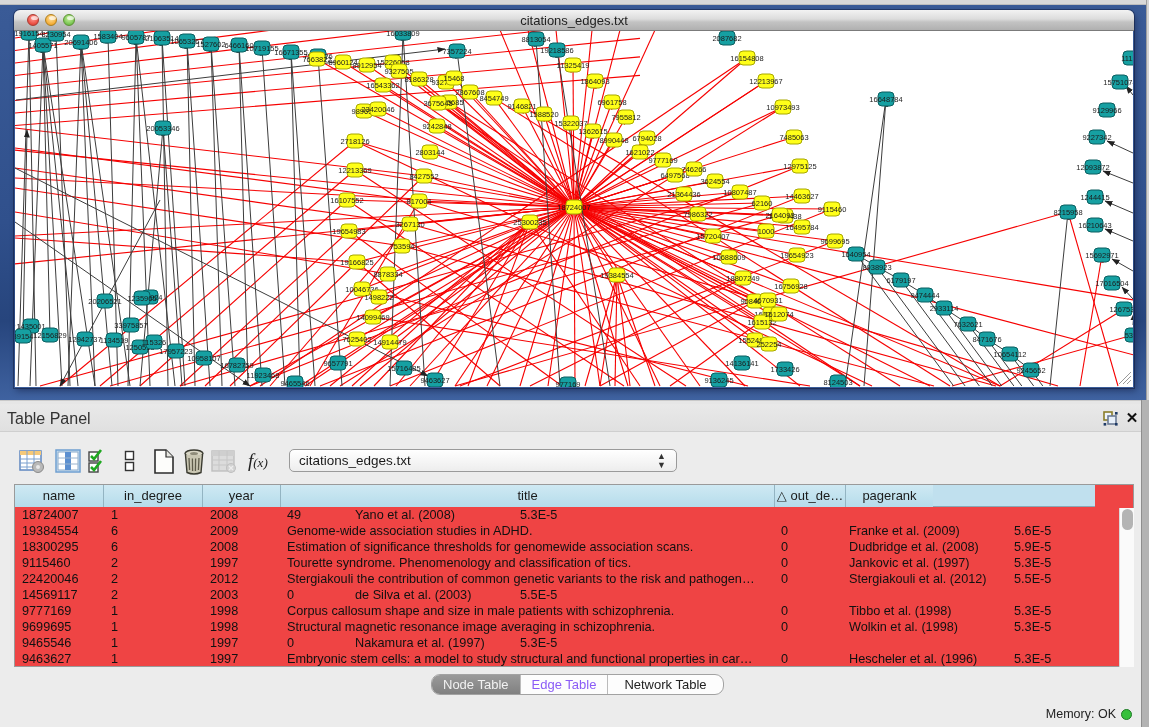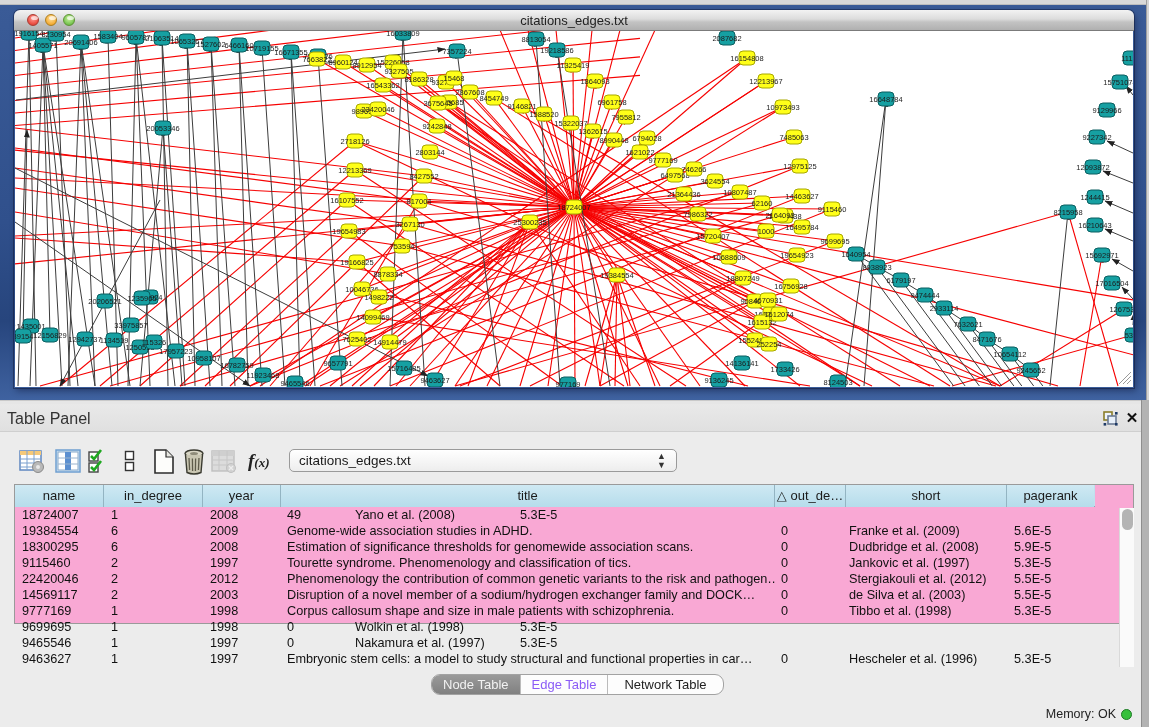"f(x)" div.tbi { font-weight: bold -> normal }
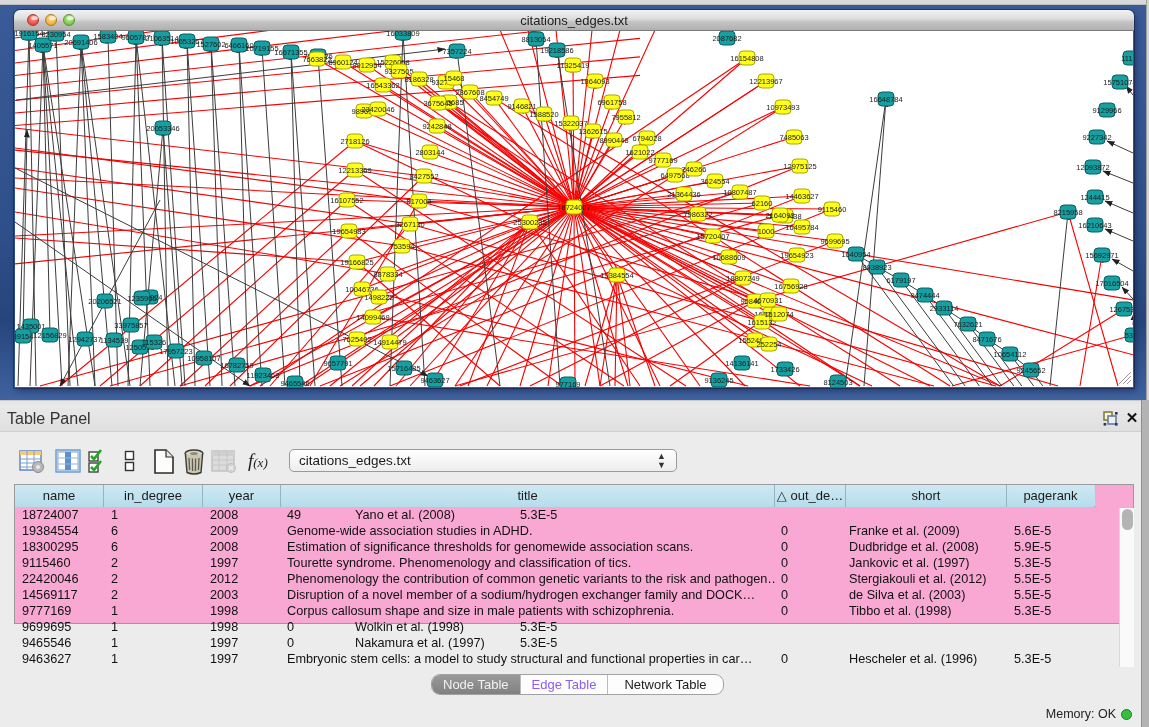"name" #tbl { background: #f9a8d4 -> #ef4444; height: 140px -> 183px }
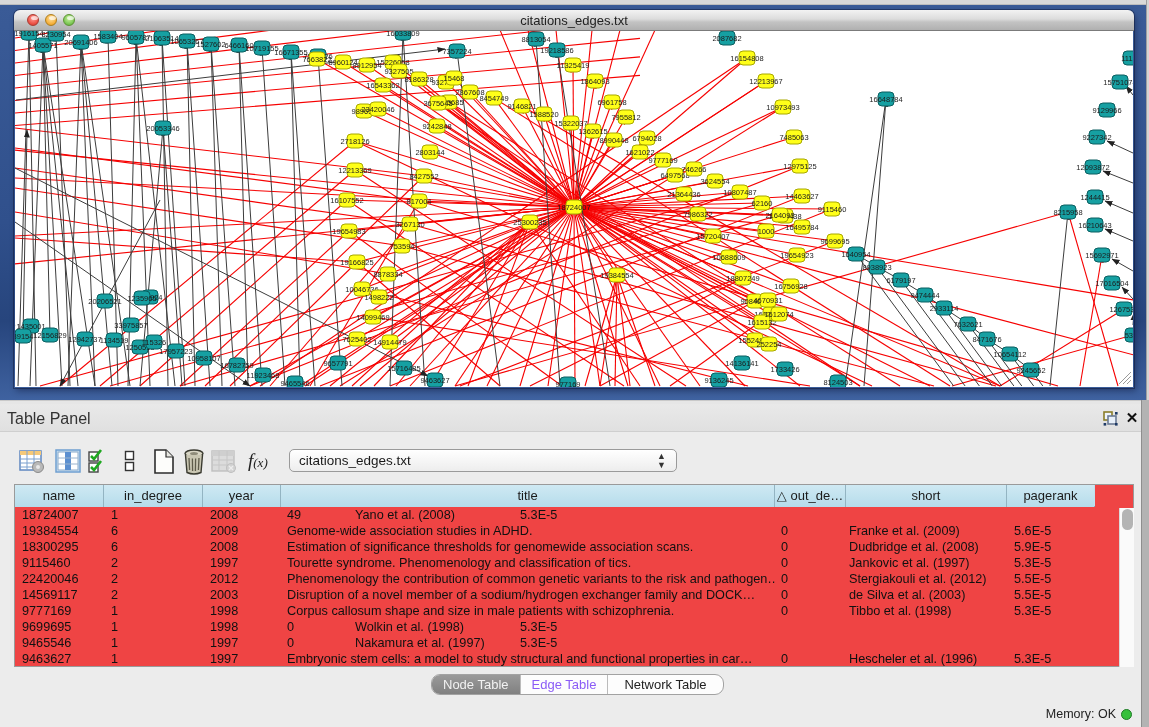"short" div { html: <div>short</div> -> none }
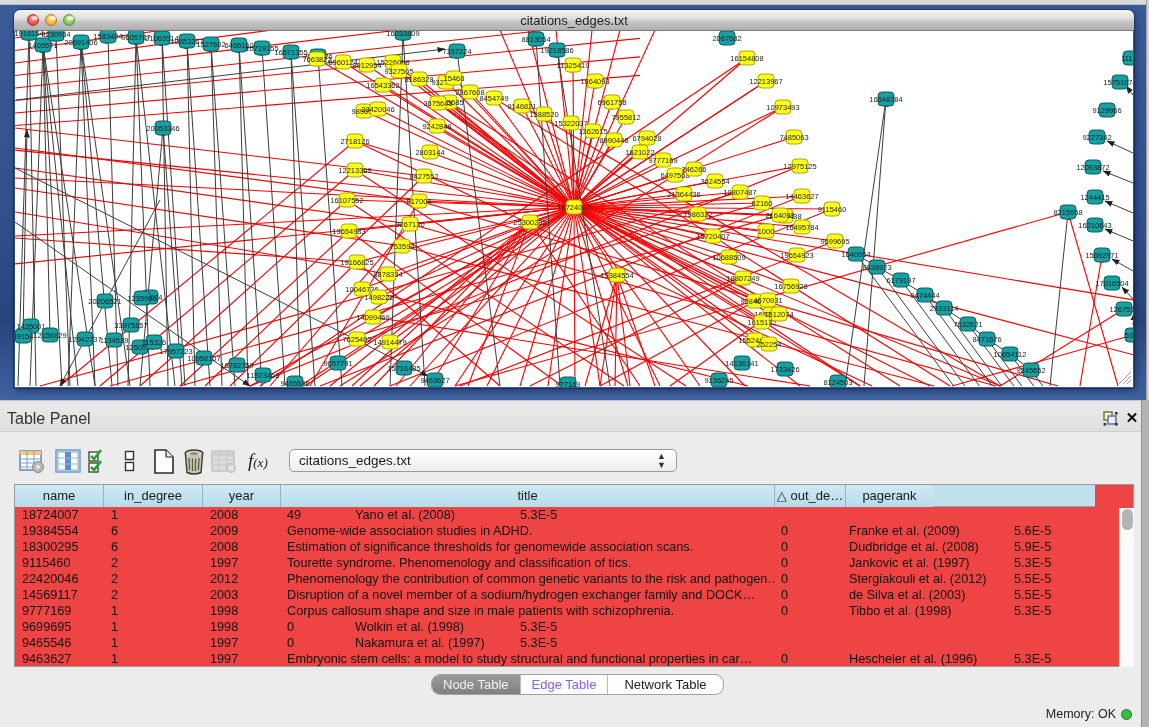"Phenomenology the contribution of common" div.c3 { text: Phenomenology -> Stergiakouli }
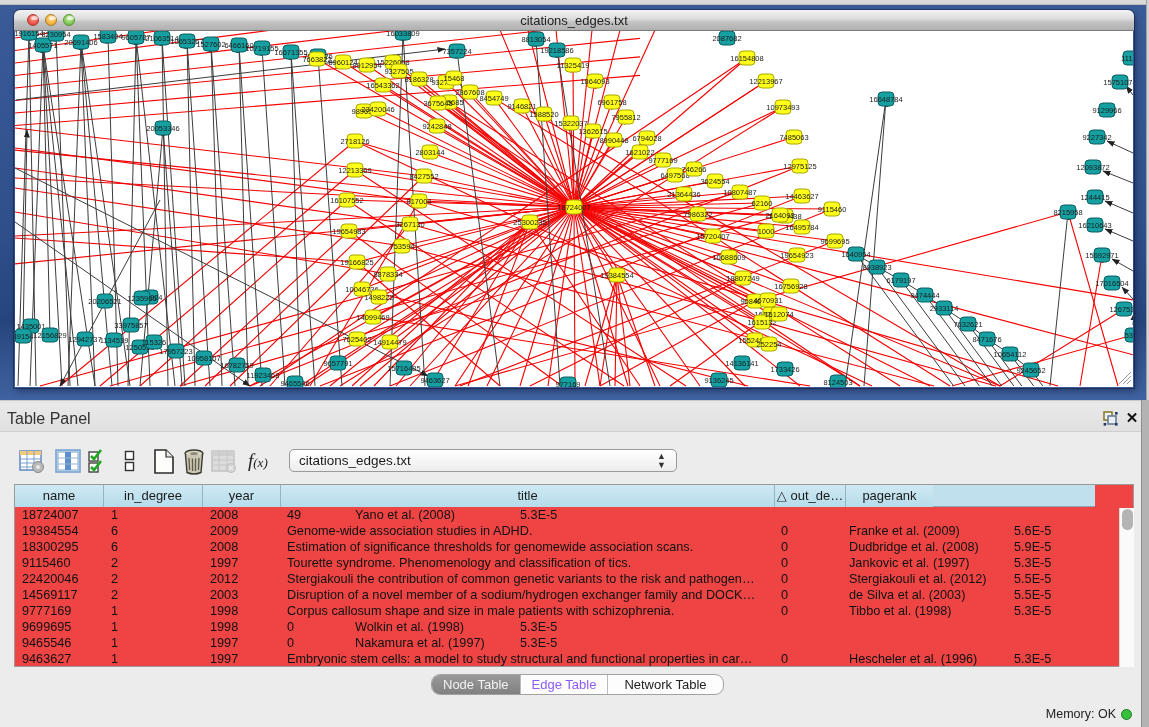"Disruption of a novel member" div.c3 { html: <div>Disruption of a novel member of a sodium/hydrogen exchanger family and DOCK…</div> -> none }
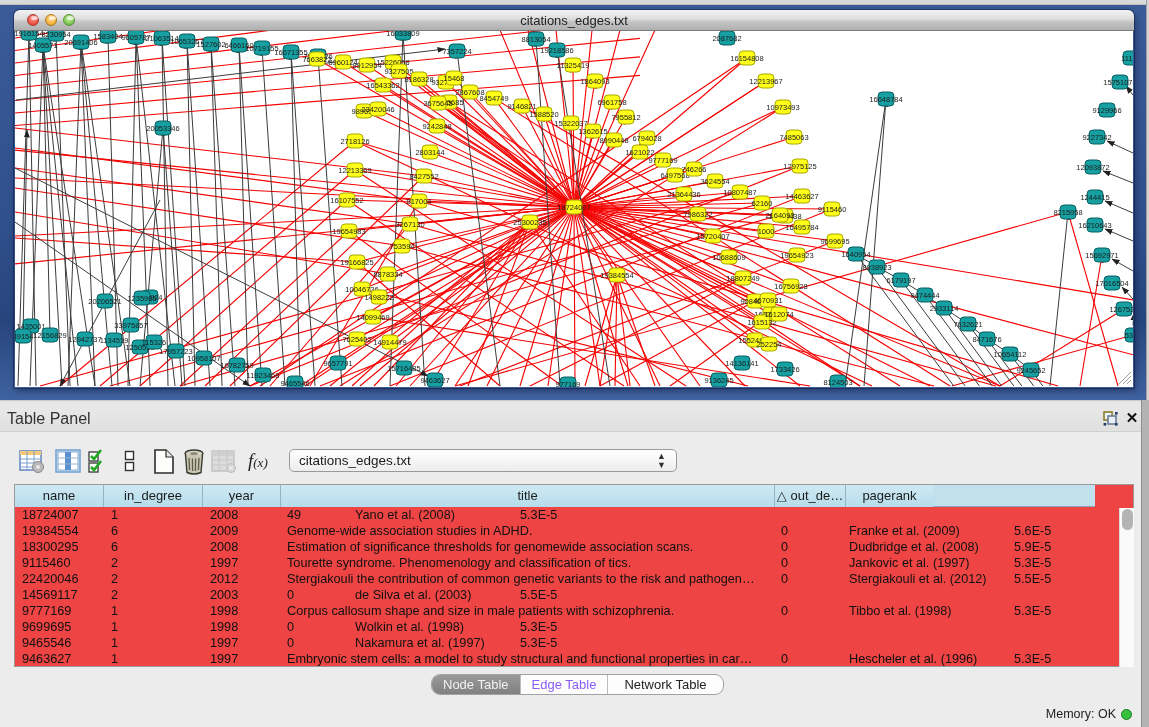"Structural magnetic resonance image" div.c3 { html: none -> <div>Structural magnetic resonance image averaging in schizophrenia.</div> }
